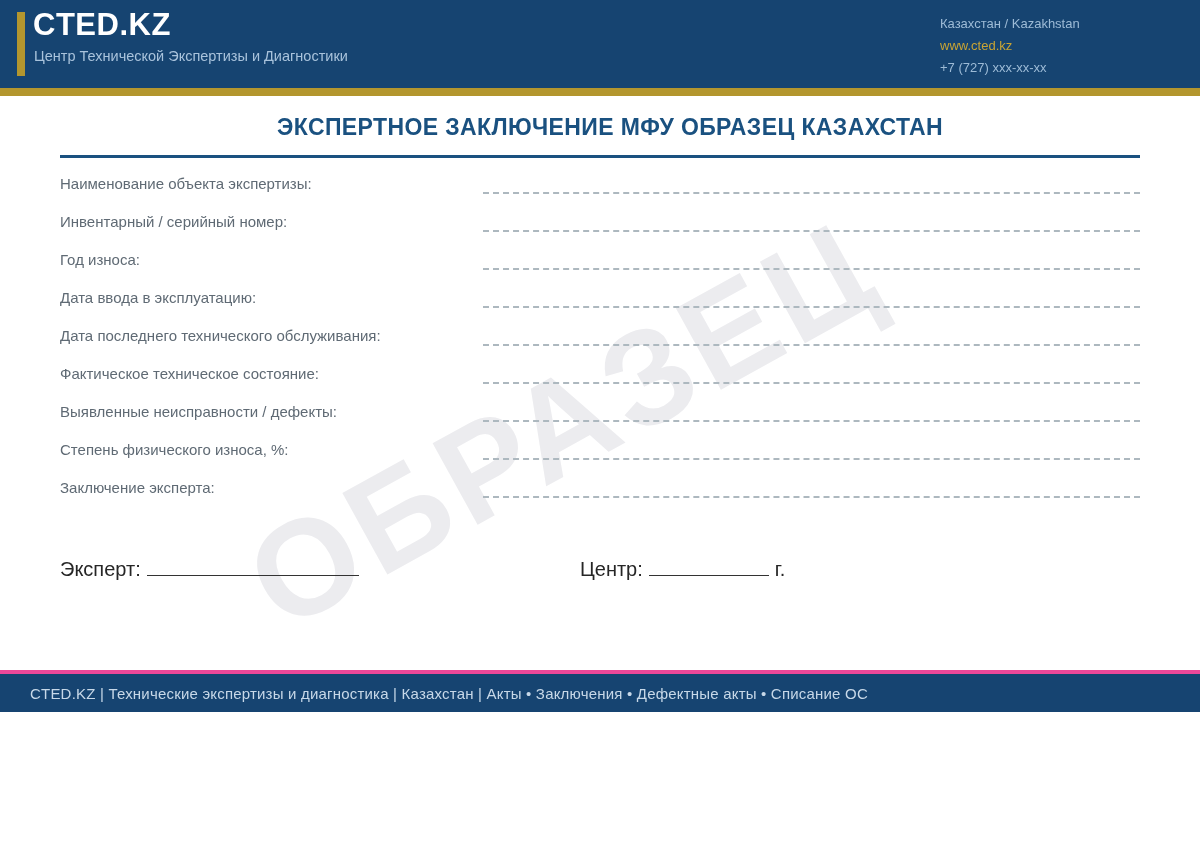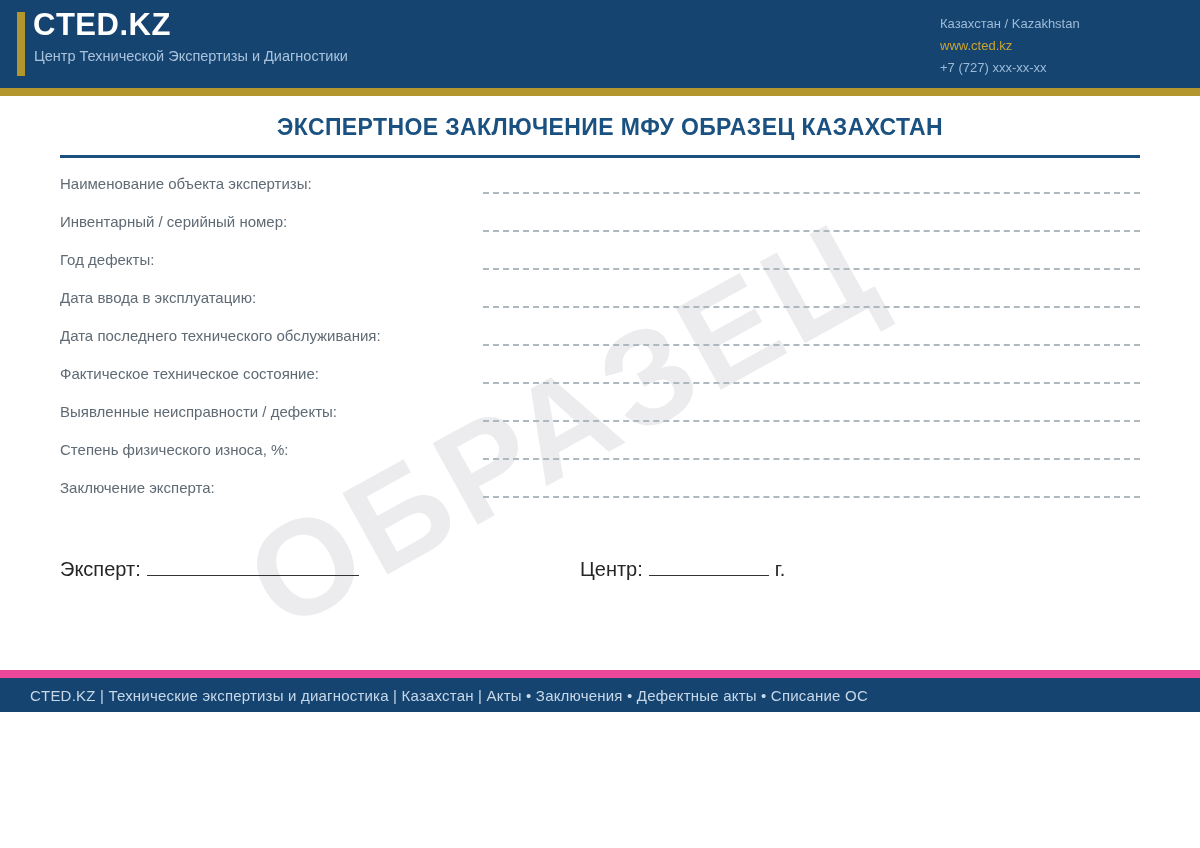"Год дефекты:" span.row-label { text: дефекты -> износа }
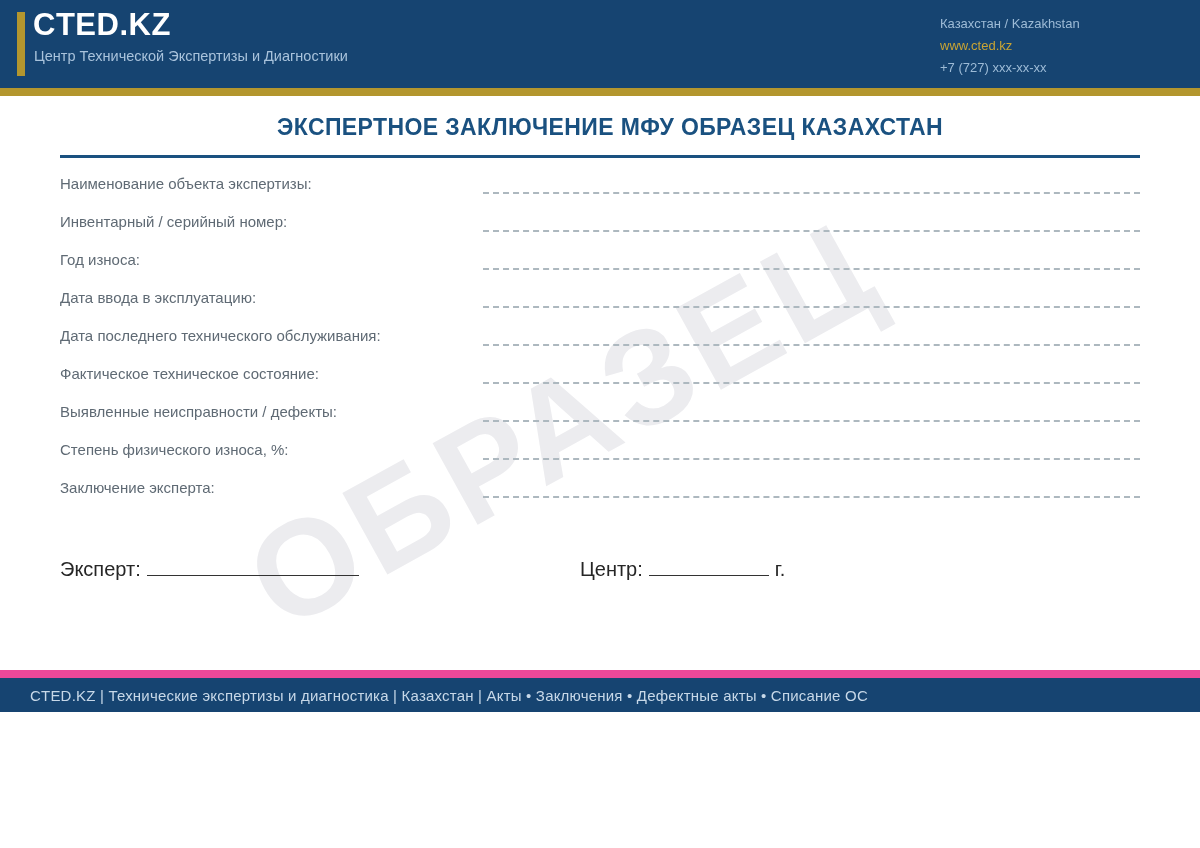"CTED.KZ | Технические экспертизы и" .footer { border-top: 8px solid #ec4899 -> 4px solid #ec4899 }
